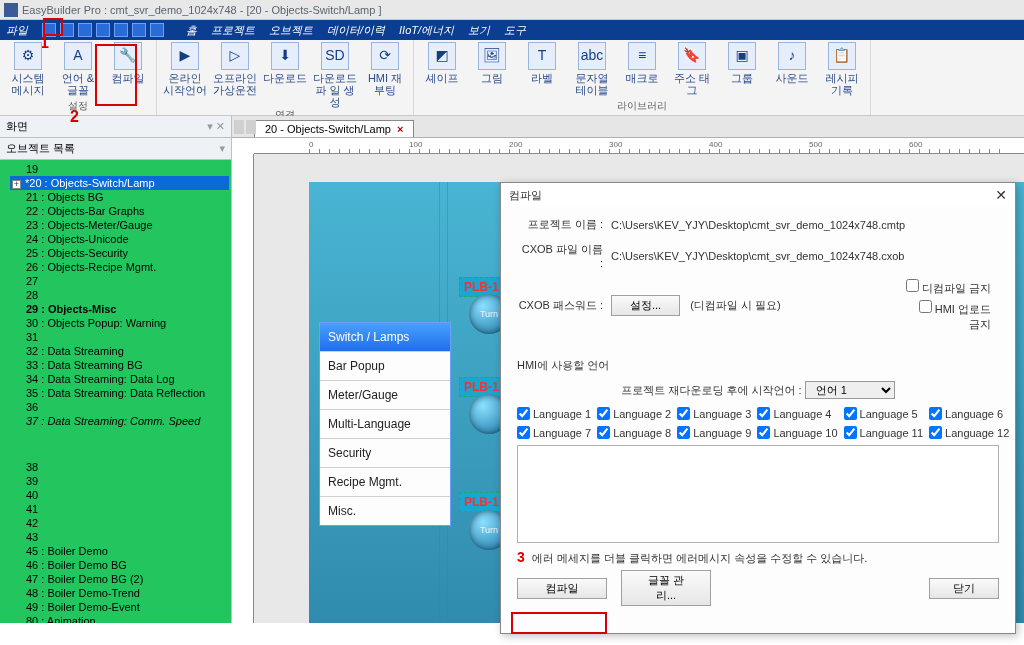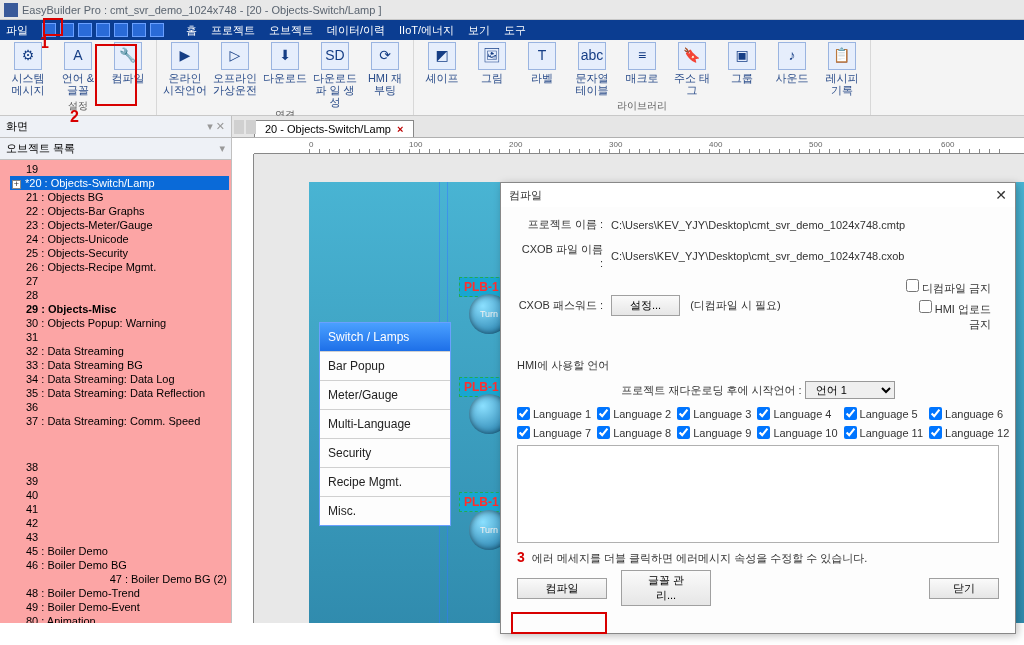"파일" .menubar .item { font-style: none -> italic }
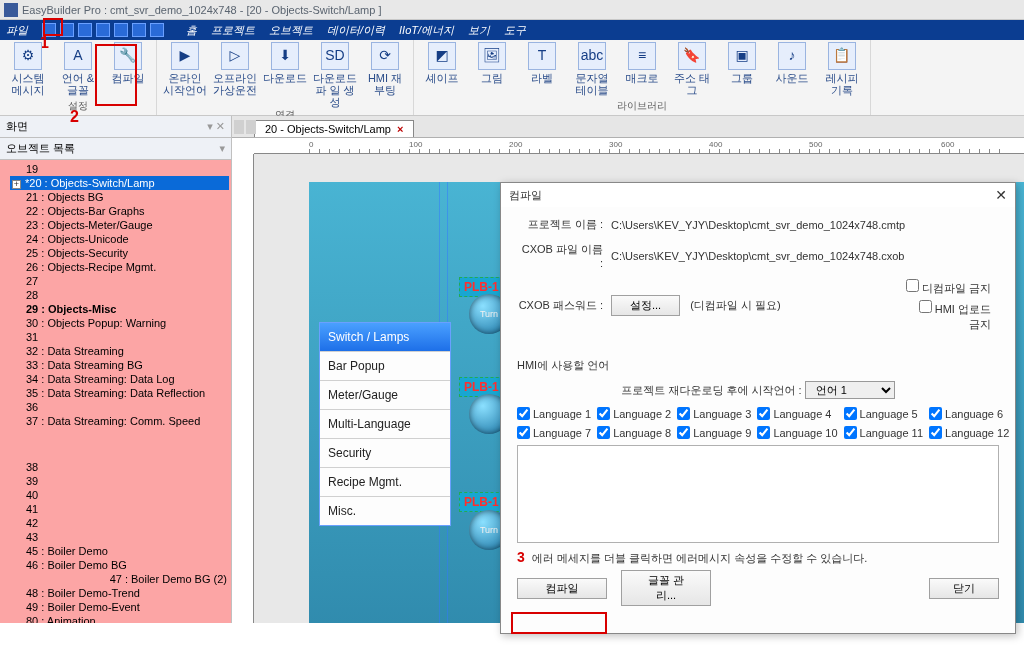"600" span { left: 687px -> 655px }
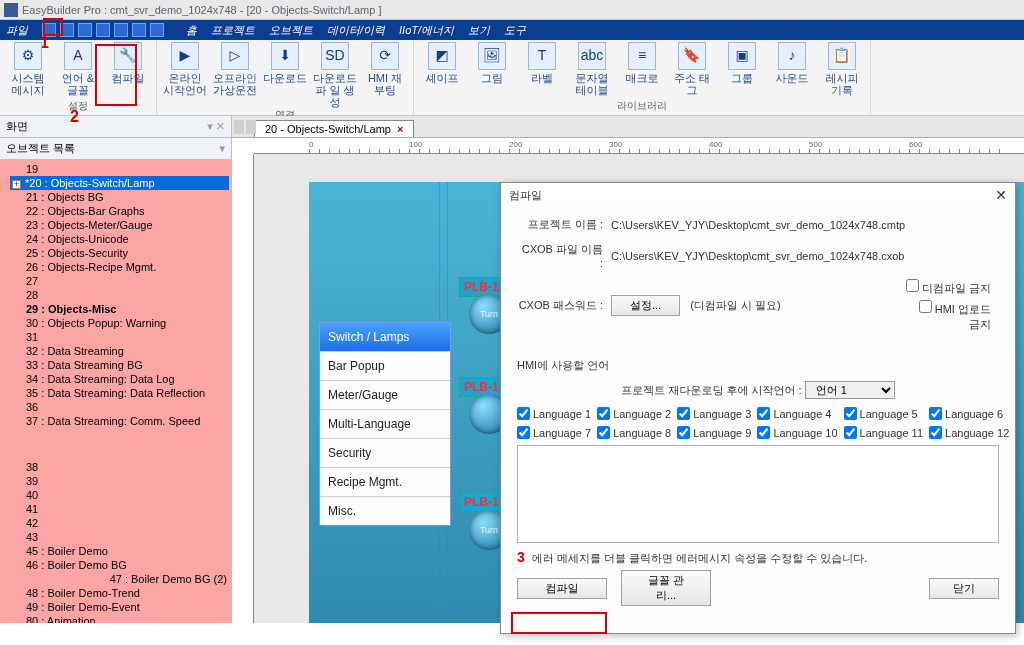"19" .tree { background: #fca5a5 -> #22c55e }
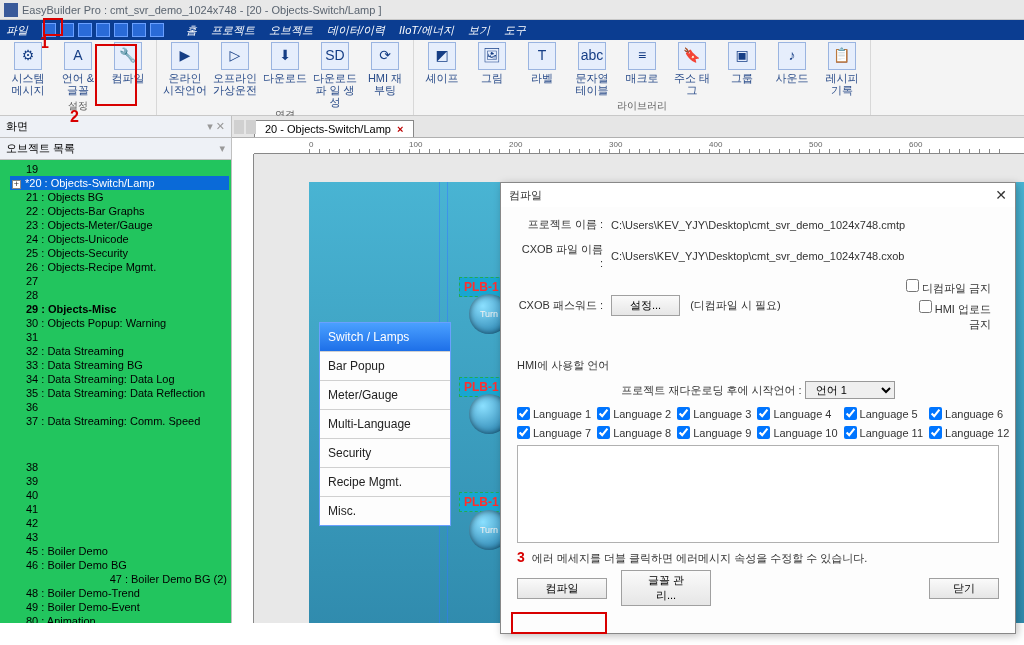"37 : Data Streaming: Comm." div.node { font-style: none -> italic }
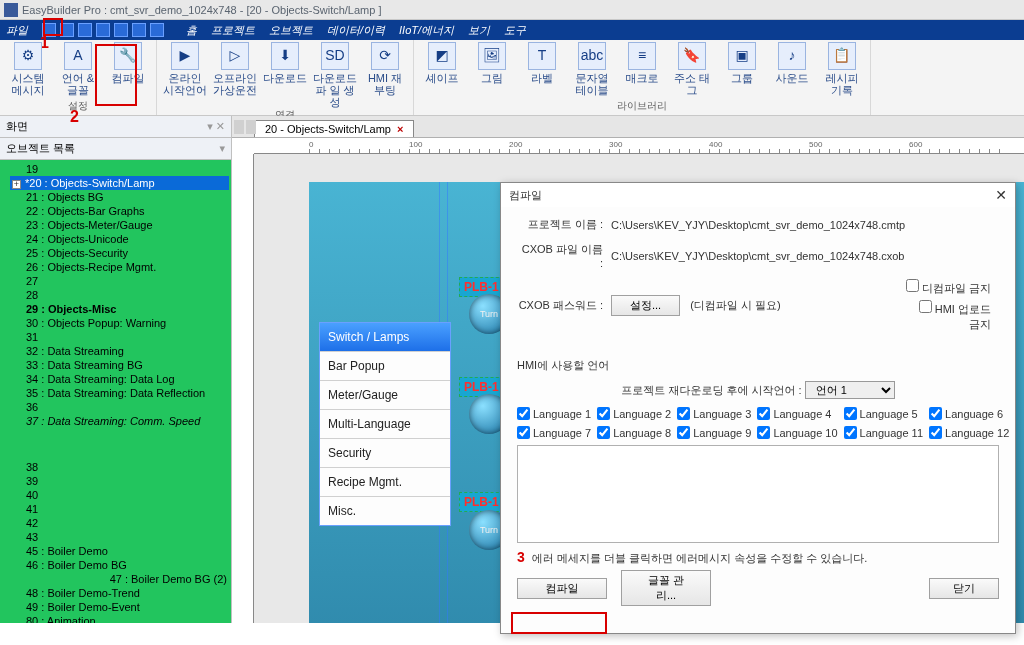"47 : Boiler Demo BG" div.node { text-align: right -> none }
